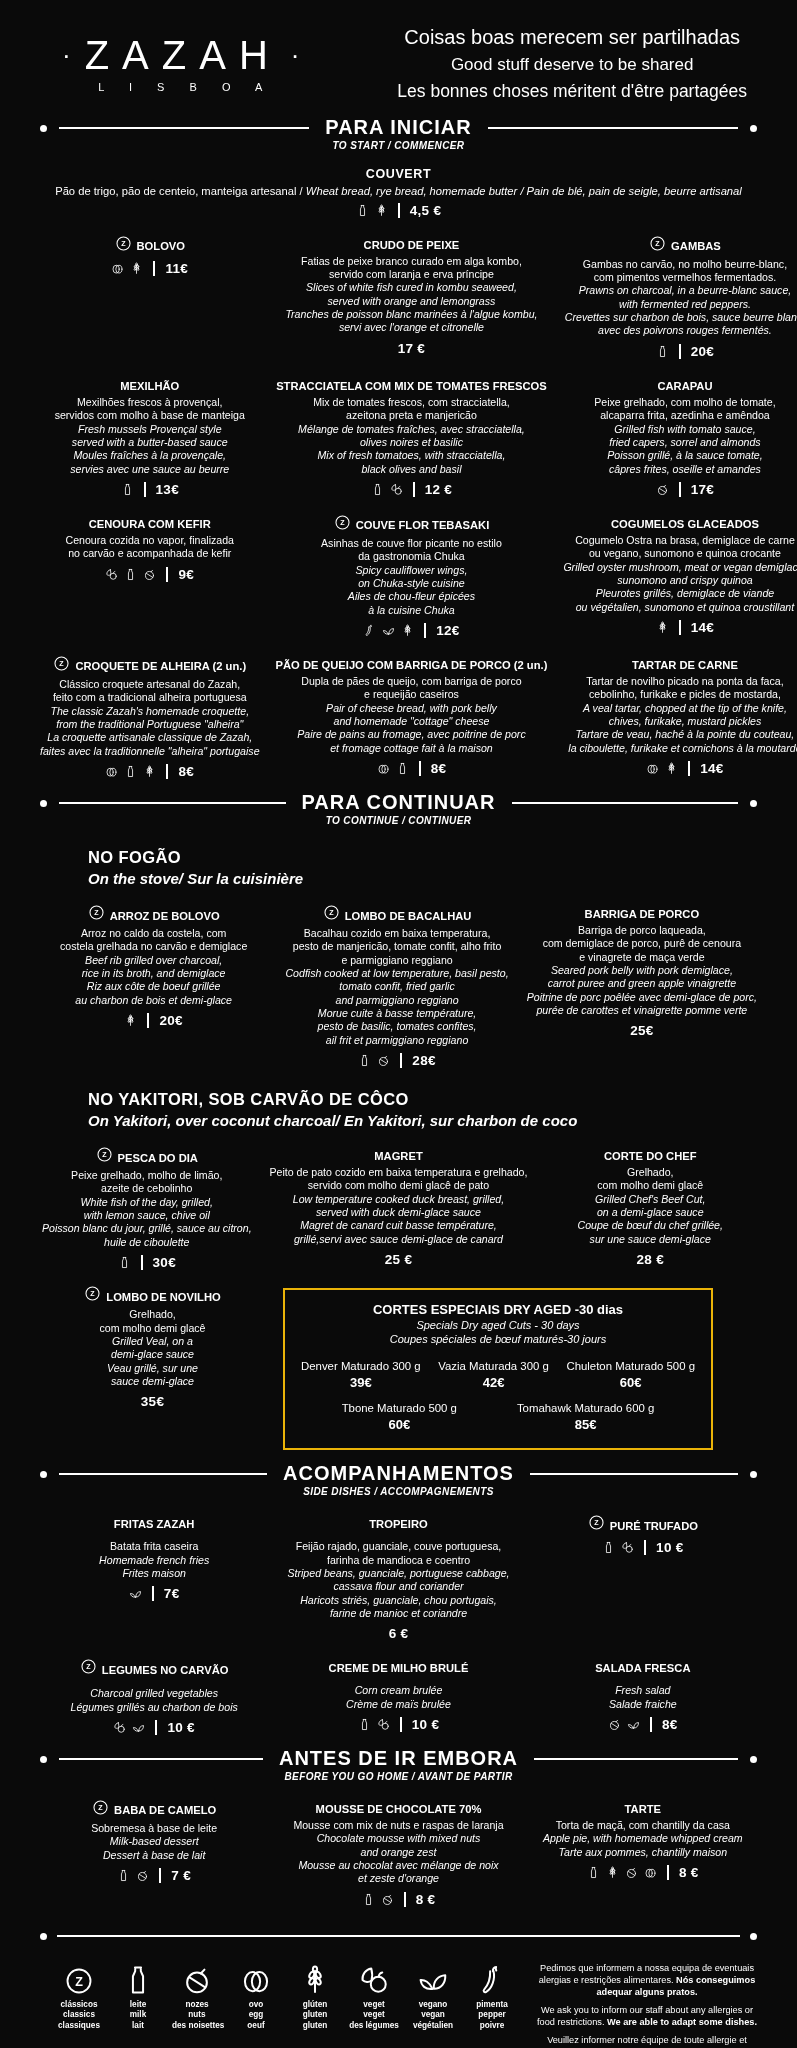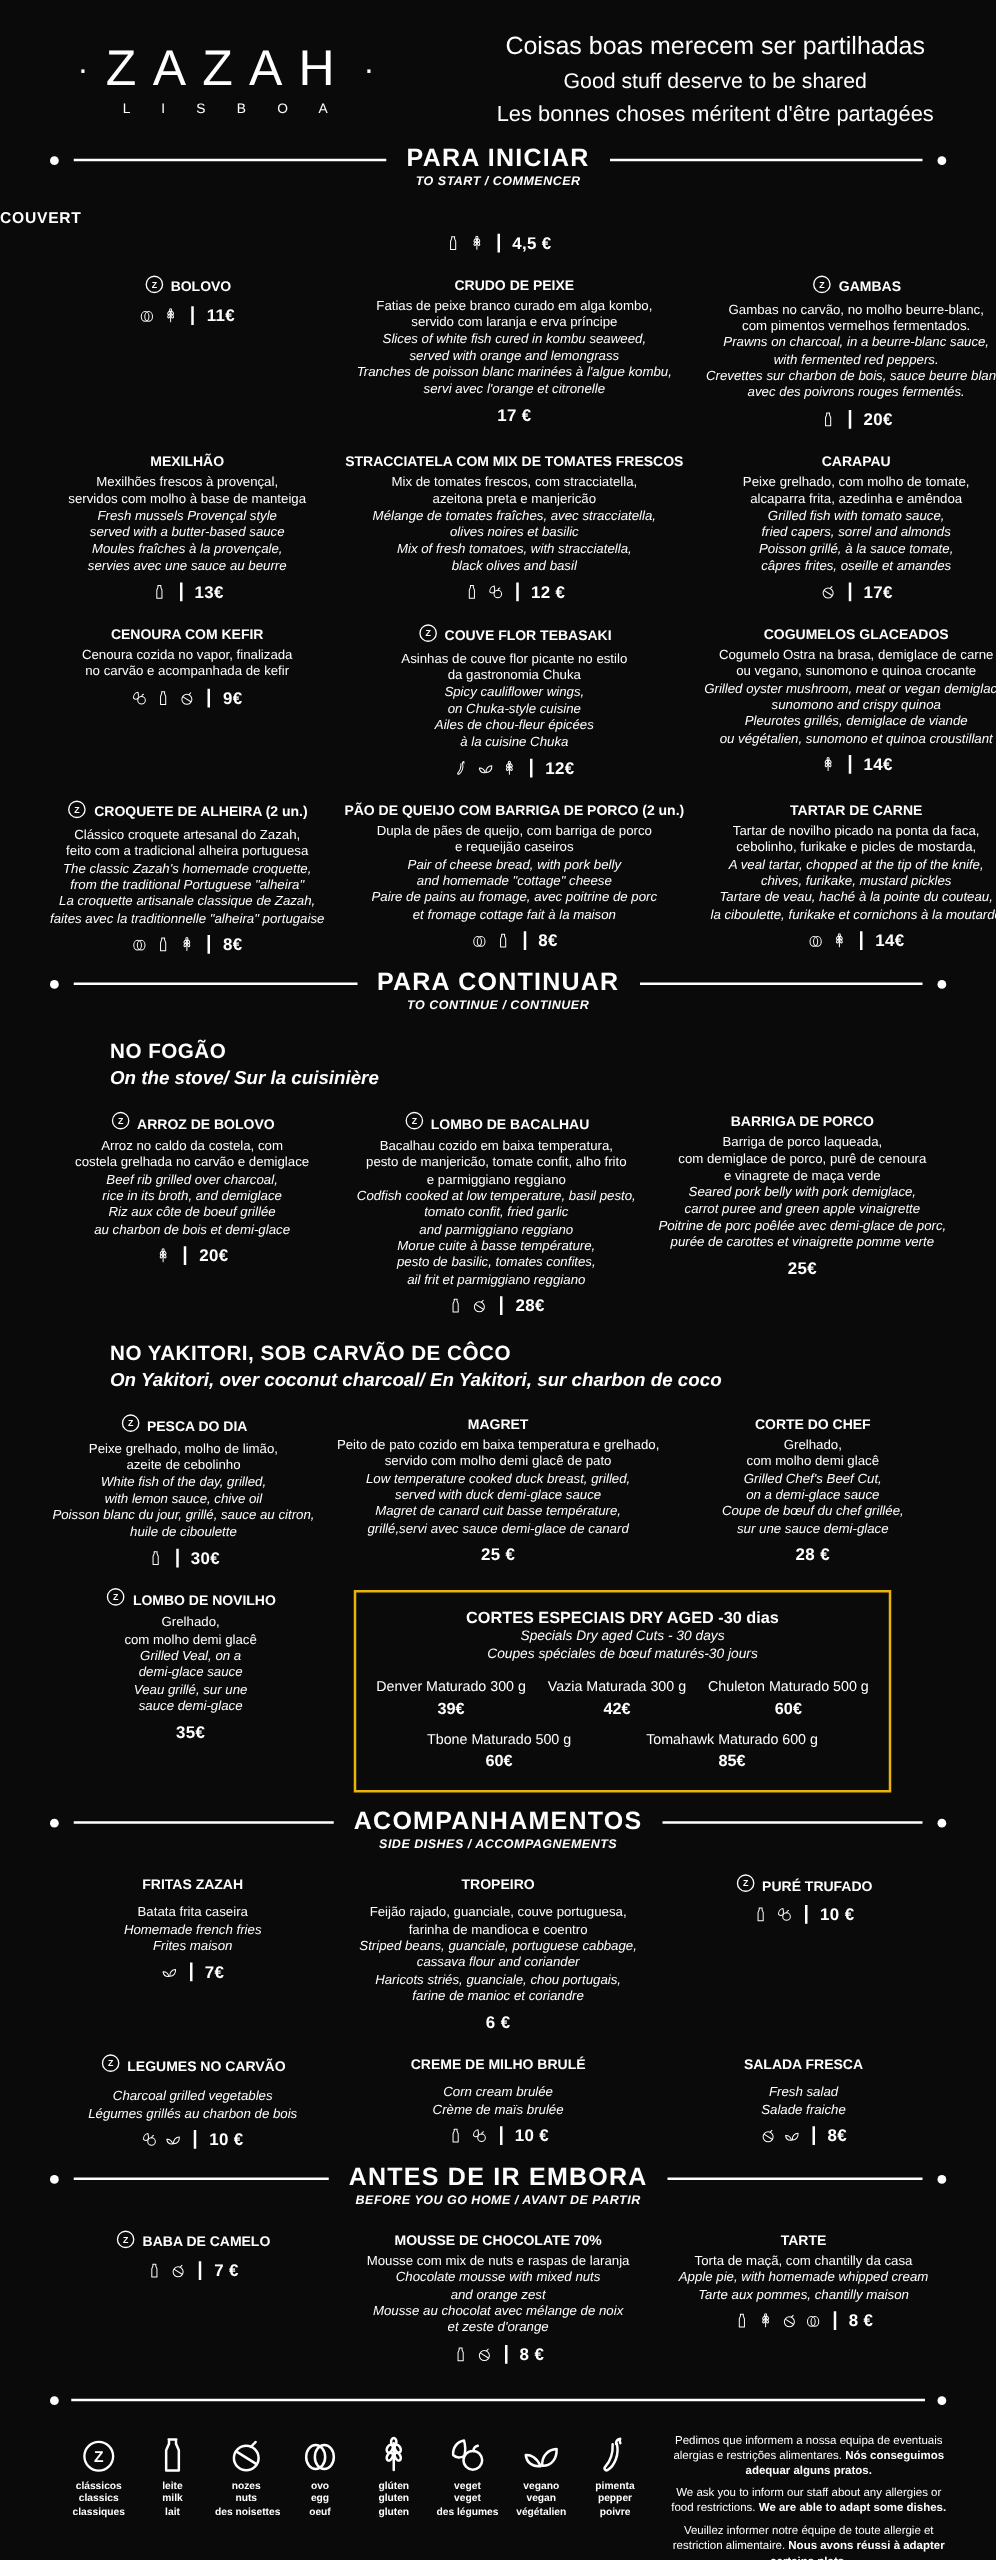"COUVERT" .couvert { text-align: left -> center }
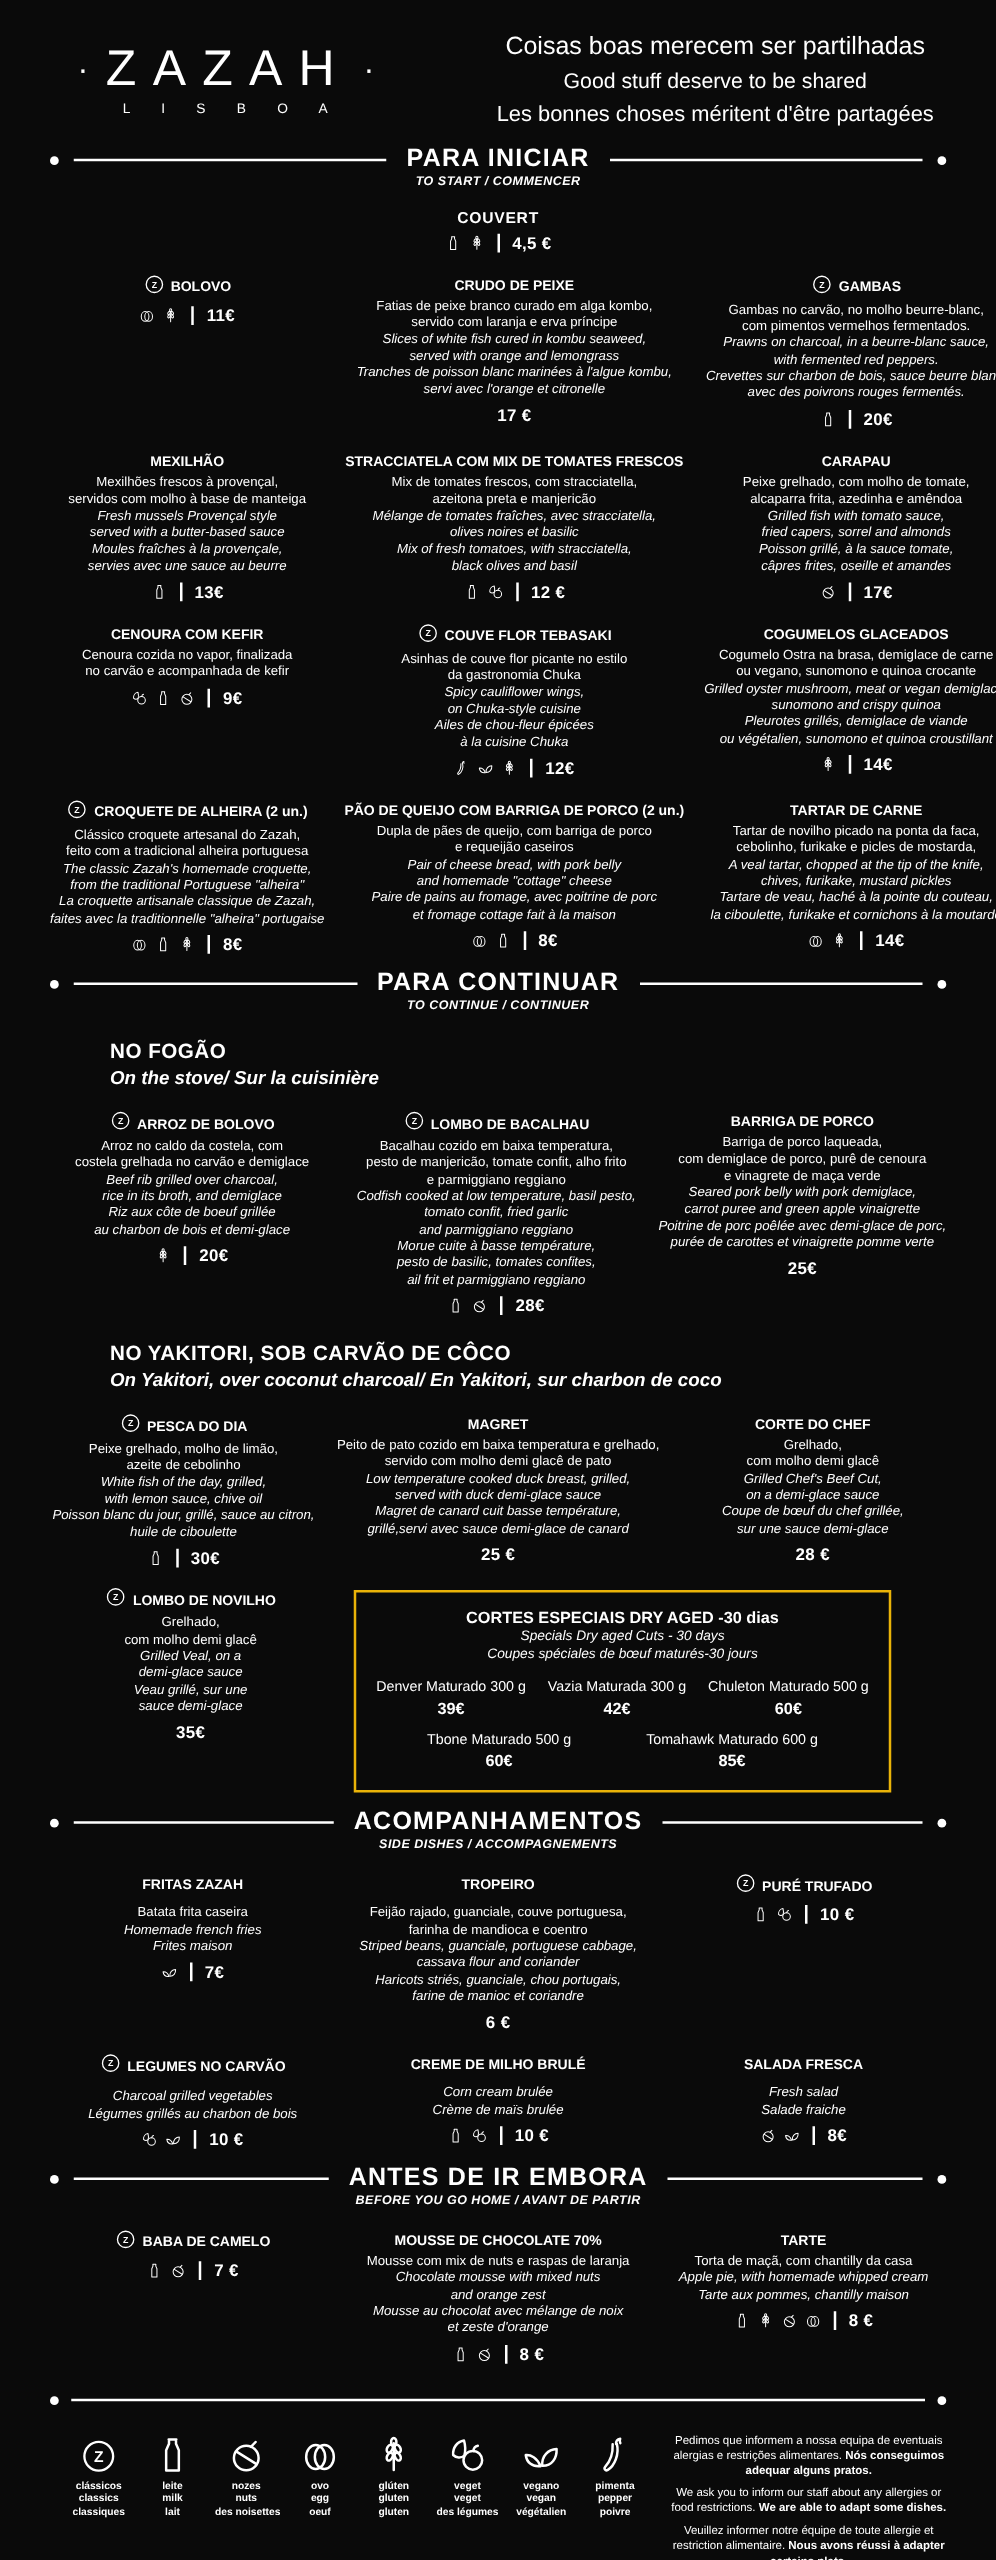"Pão de trigo, pão de" div.cdesc { html: none -> <div><span>Pão de trigo, pão de centeio, manteiga artesanal / </span><span>Wheat bread, rye bread, homemade butter / Pain de blé, pain de seigle, beurre artisanal</span></div> }
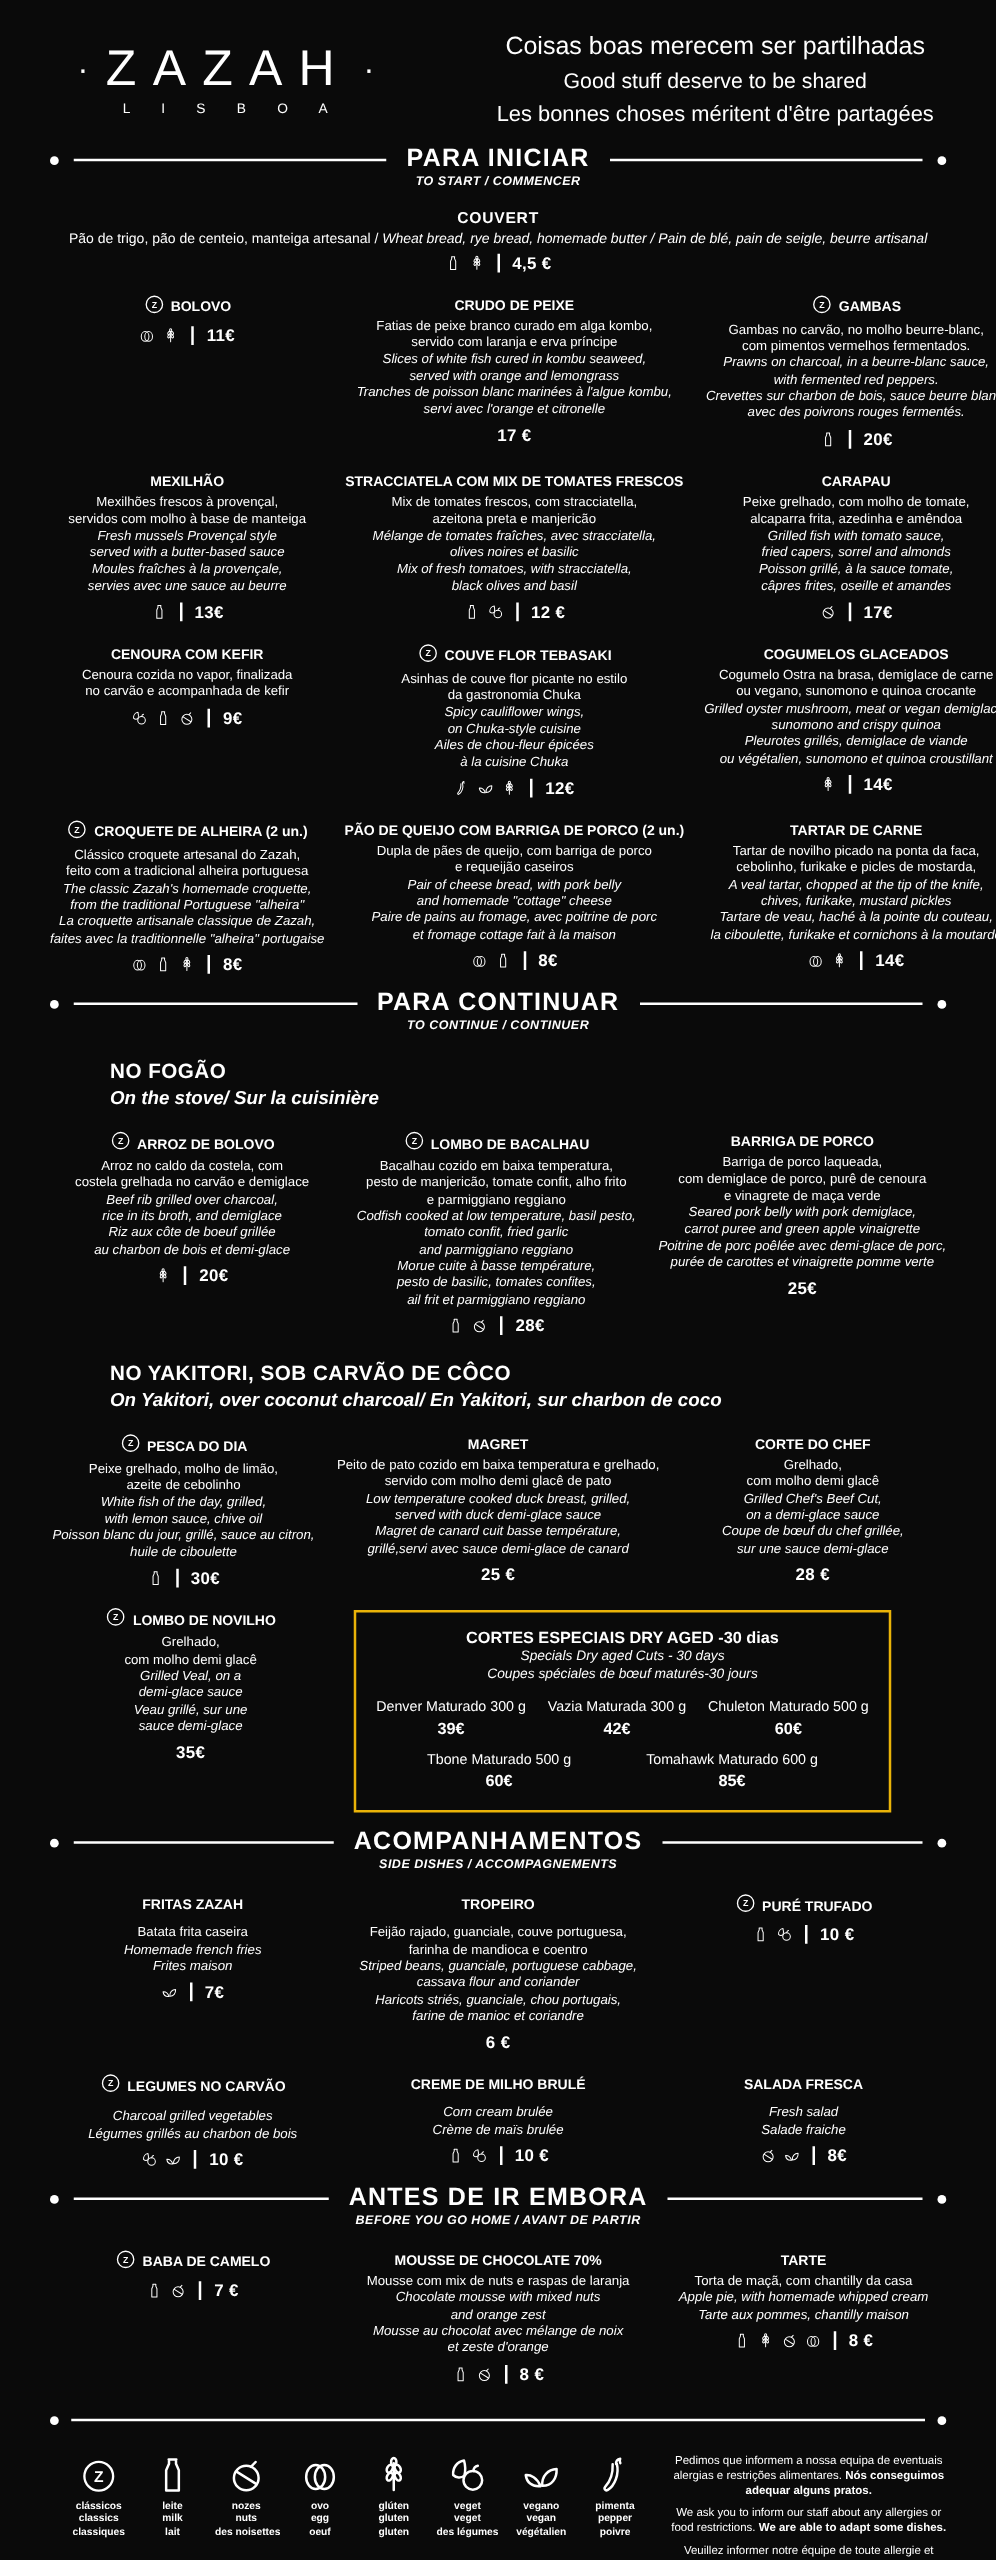"Sobremesa à base de leite" div.dish-desc { html: none -> <div> <div>Sobremesa à base de leite</div> <div>Milk-based dessert Dessert à base de lait</div> </div> }
